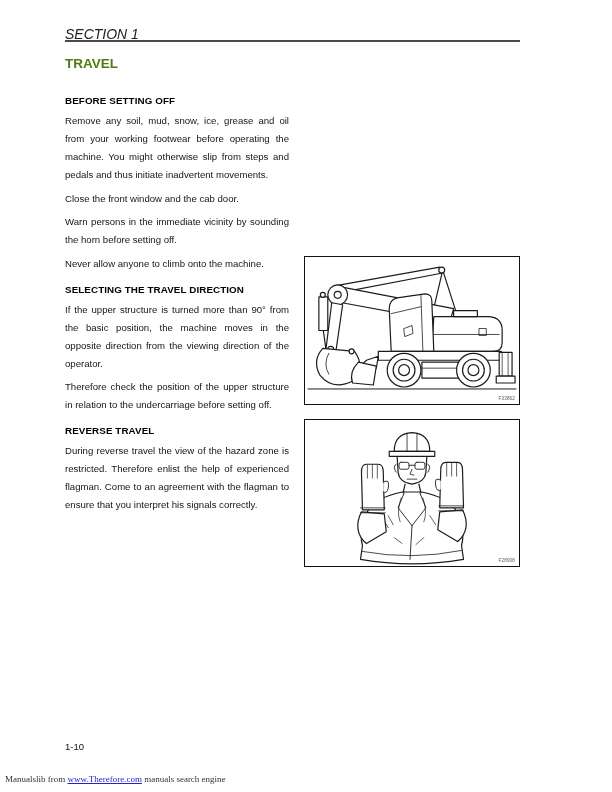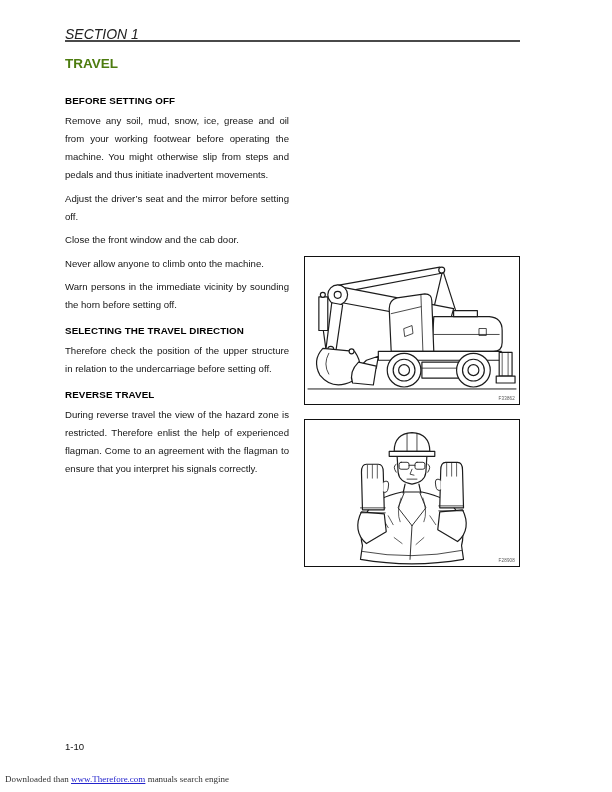"Adjust the driver’s seat and" p { html: <p>Adjust the driver’s seat and the mirror before setting off.</p> -> none }
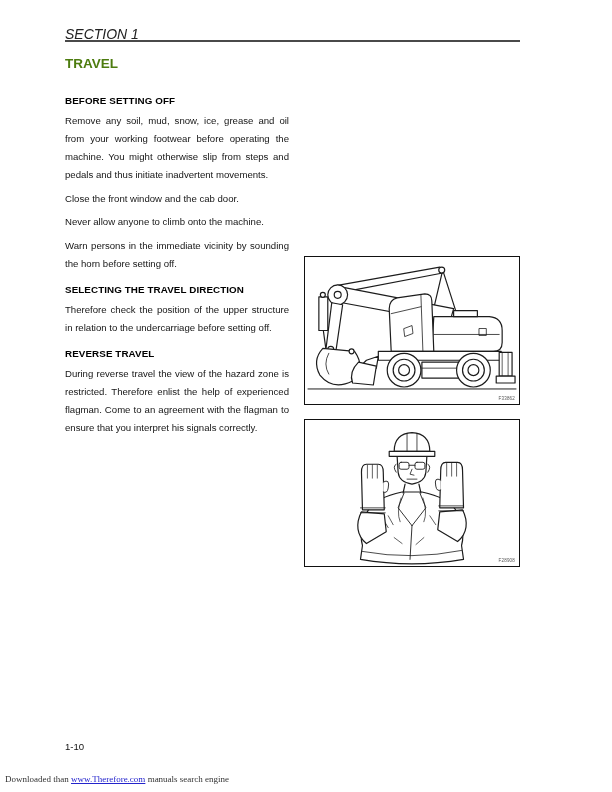"Never allow anyone to climb" p { order: before "Warn persons in the immediate" -> after "Warn persons in the immediate" }
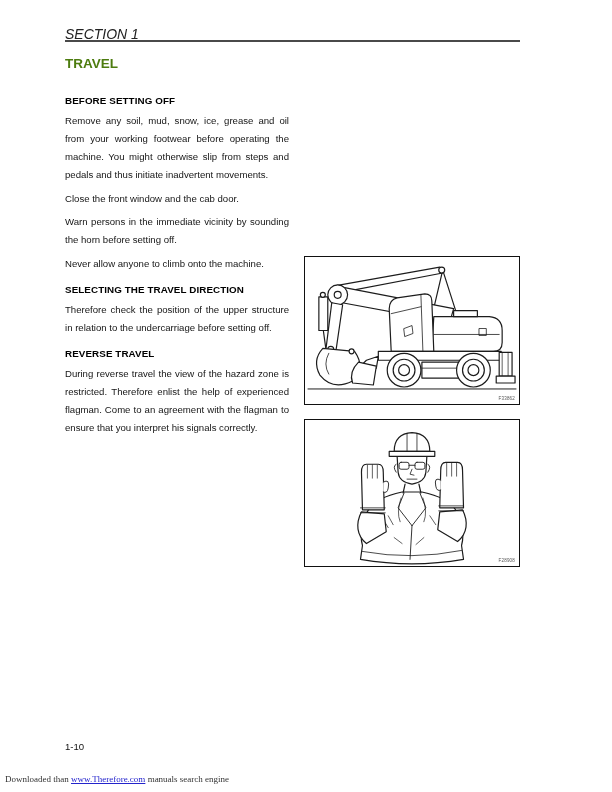"If the upper structure is" p { html: none -> <p>If the upper structure is turned more than 90° from the basic position, the machine moves in the opposite direction from the viewing direction of the operator.</p> }
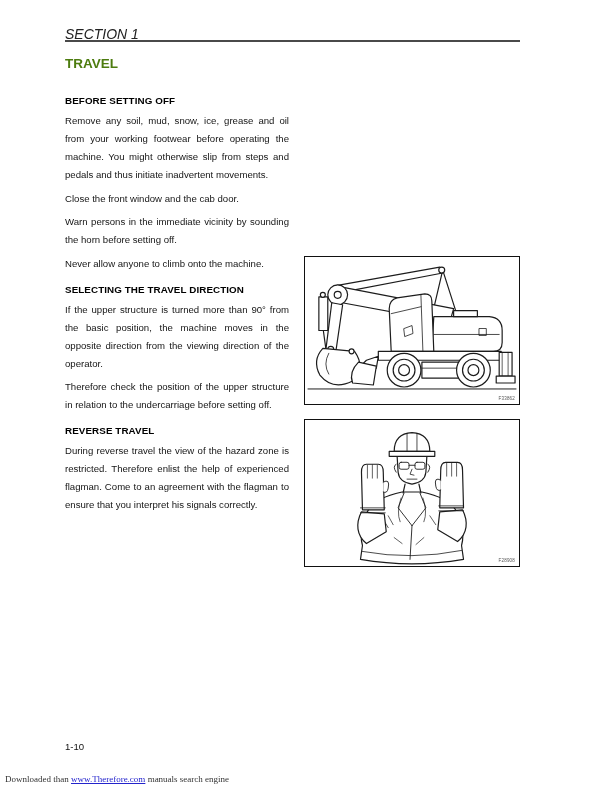"Downloaded than" span { text: Downloaded than -> Manualslib from }
